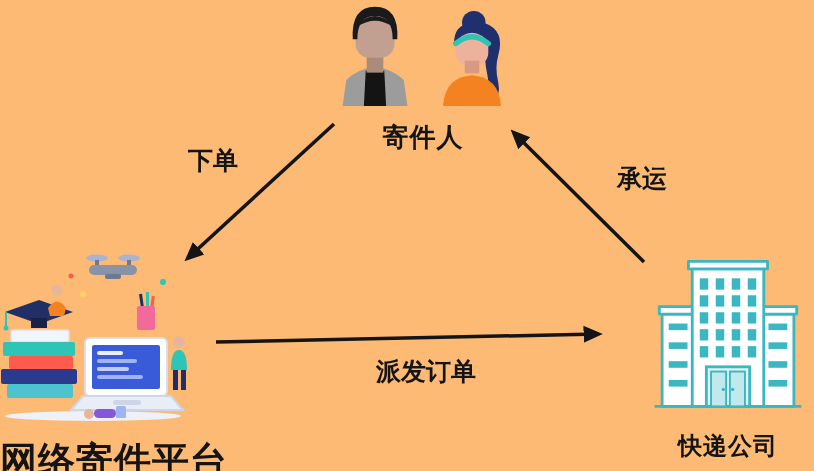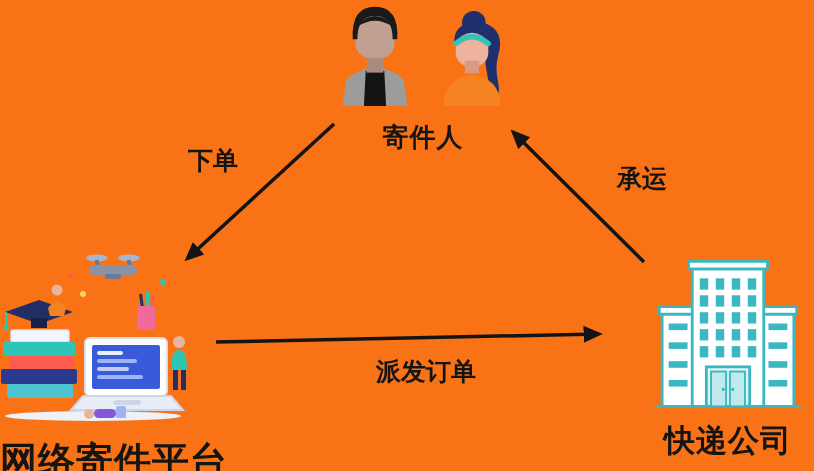"寄件人" .stage { background: #f97316 -> #fdba74 }
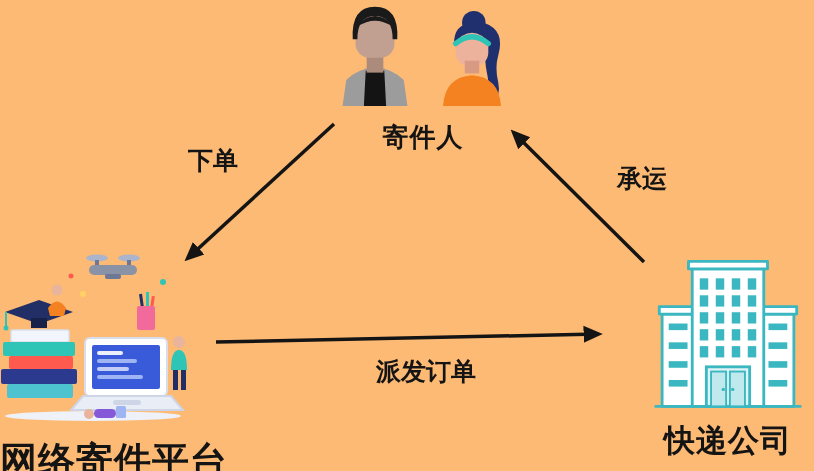"快递公司" .node-courier .node-label { font-size: 31px -> 24px; margin-top: 4px -> 14px }
